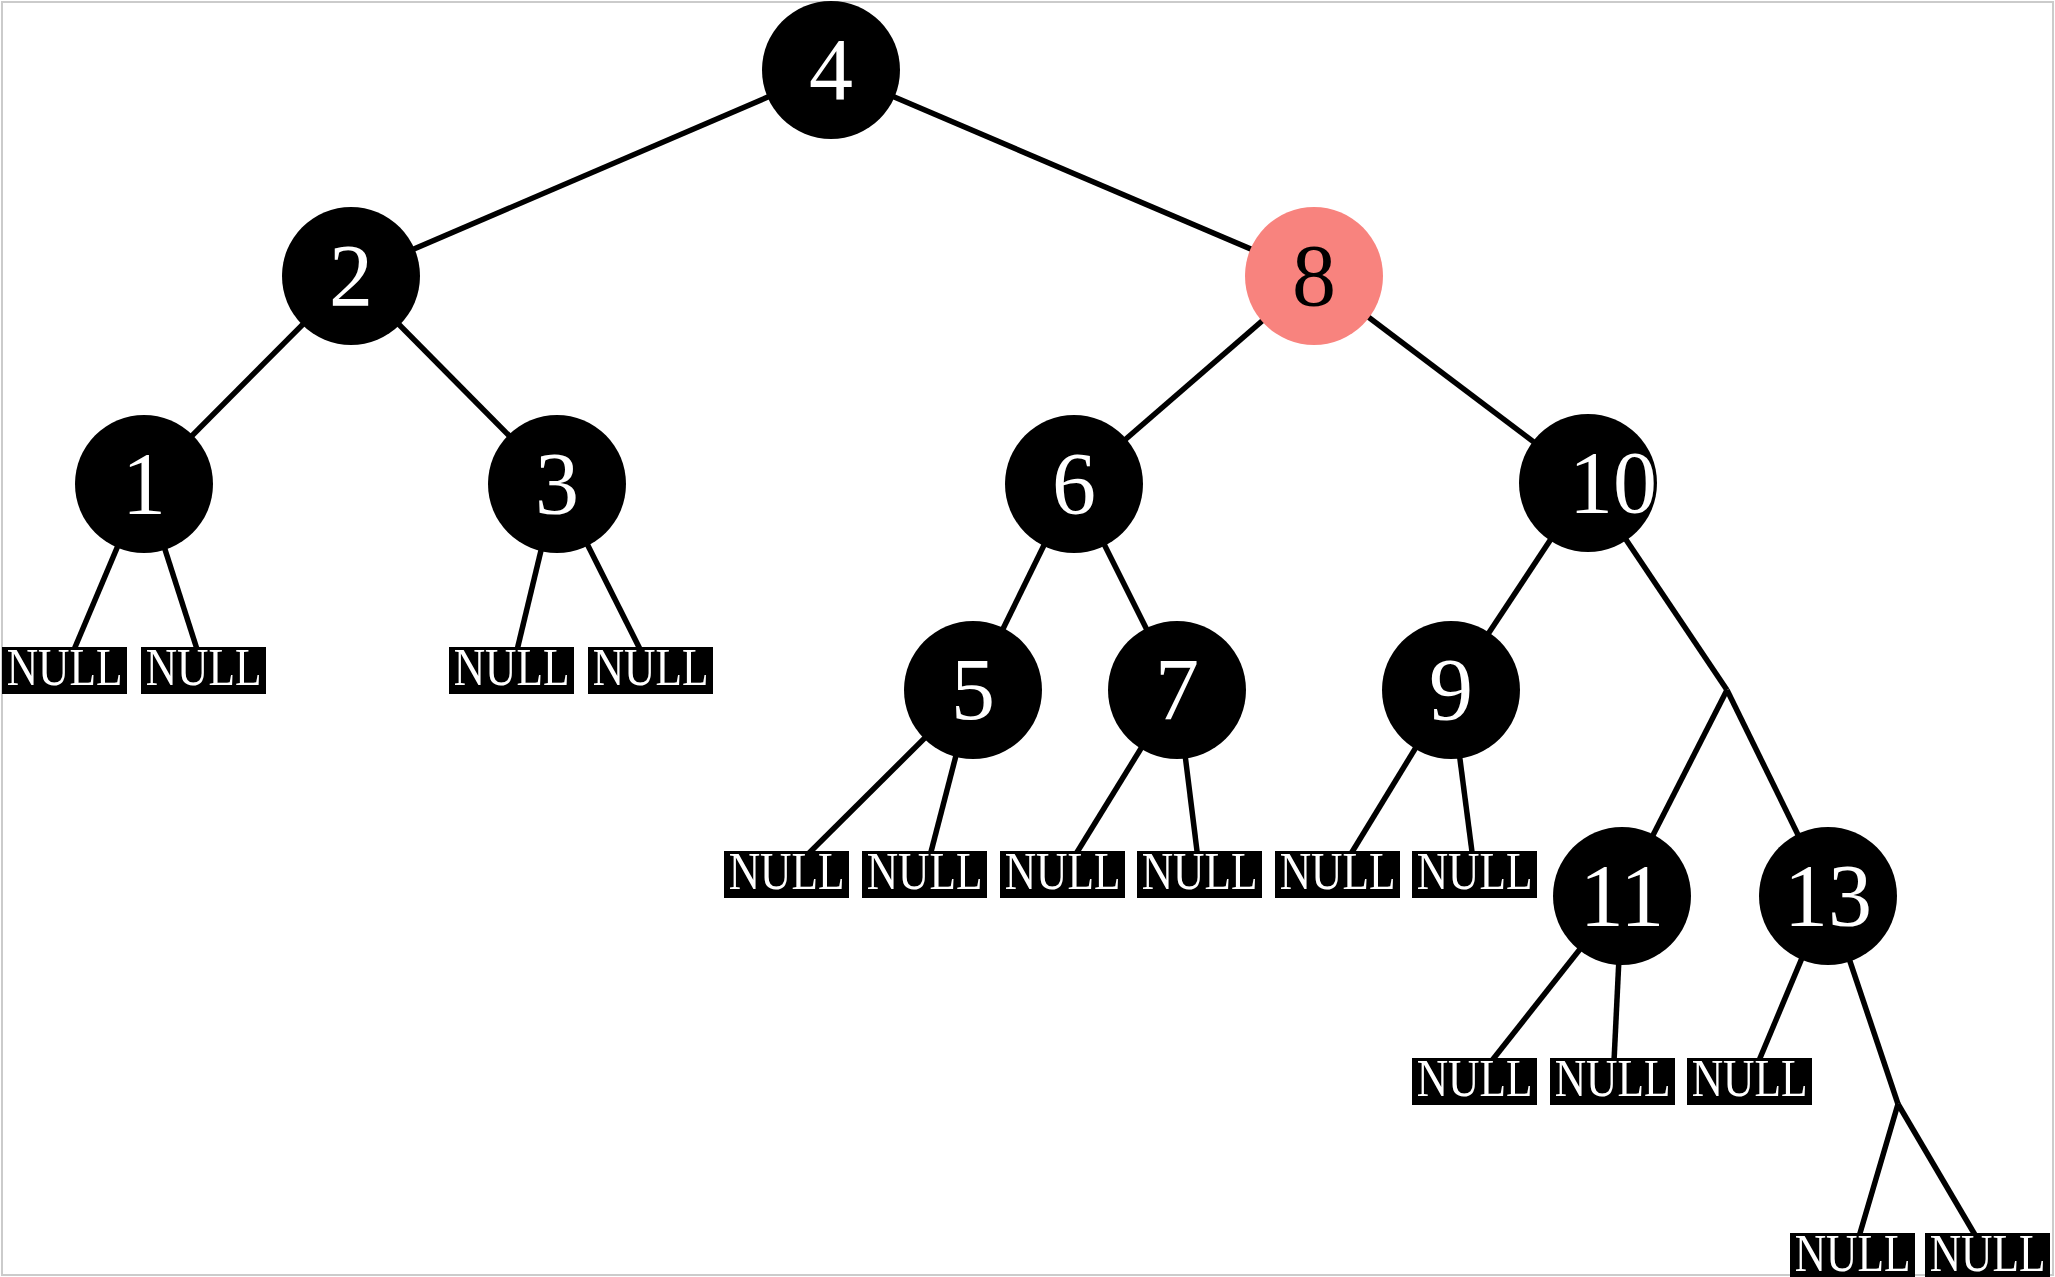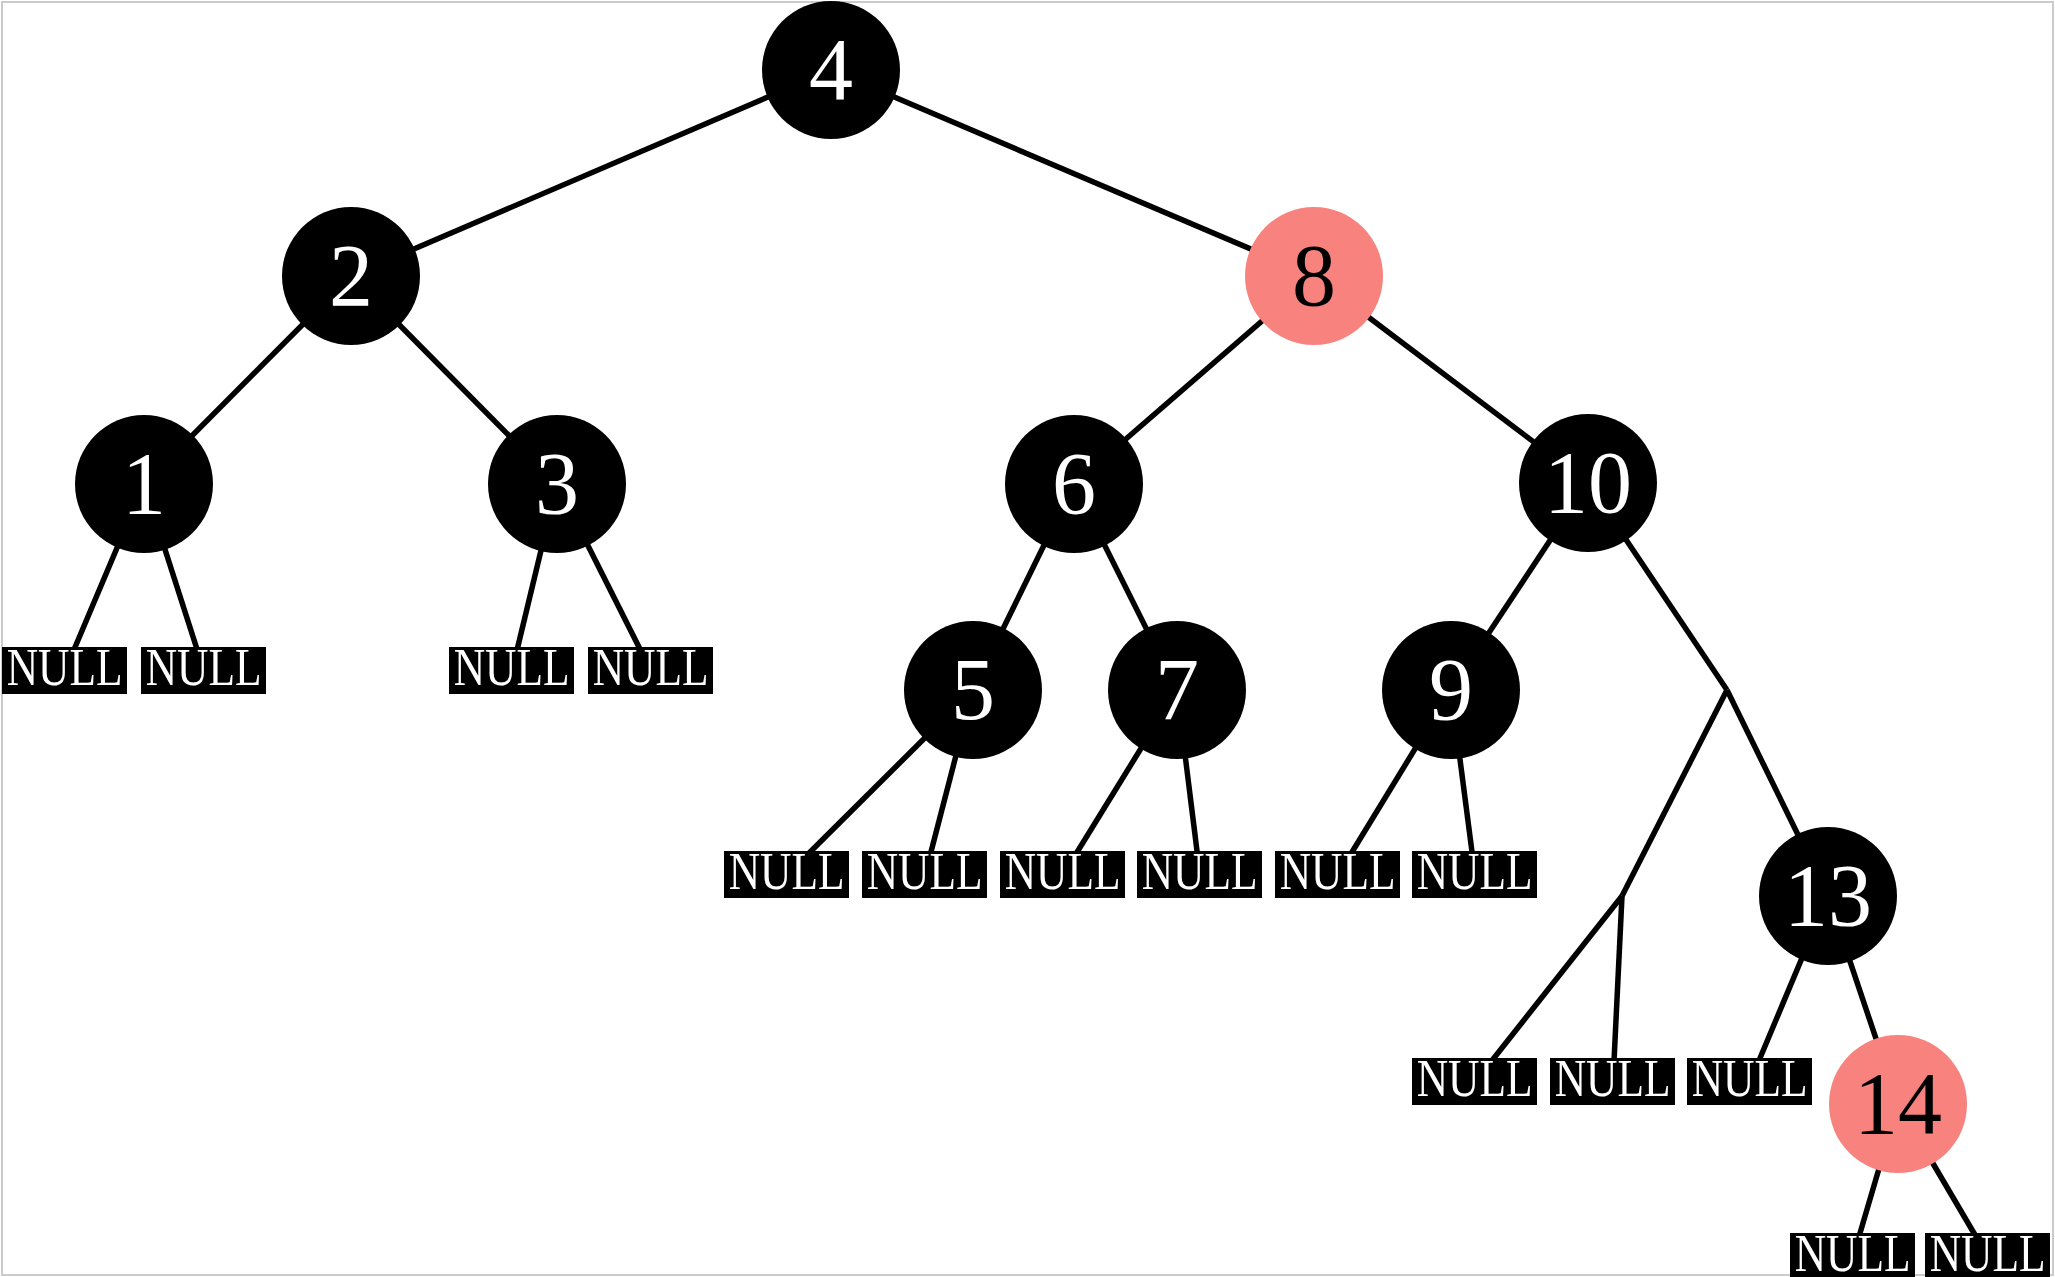"10" div.node { justify-content: none -> flex-end }
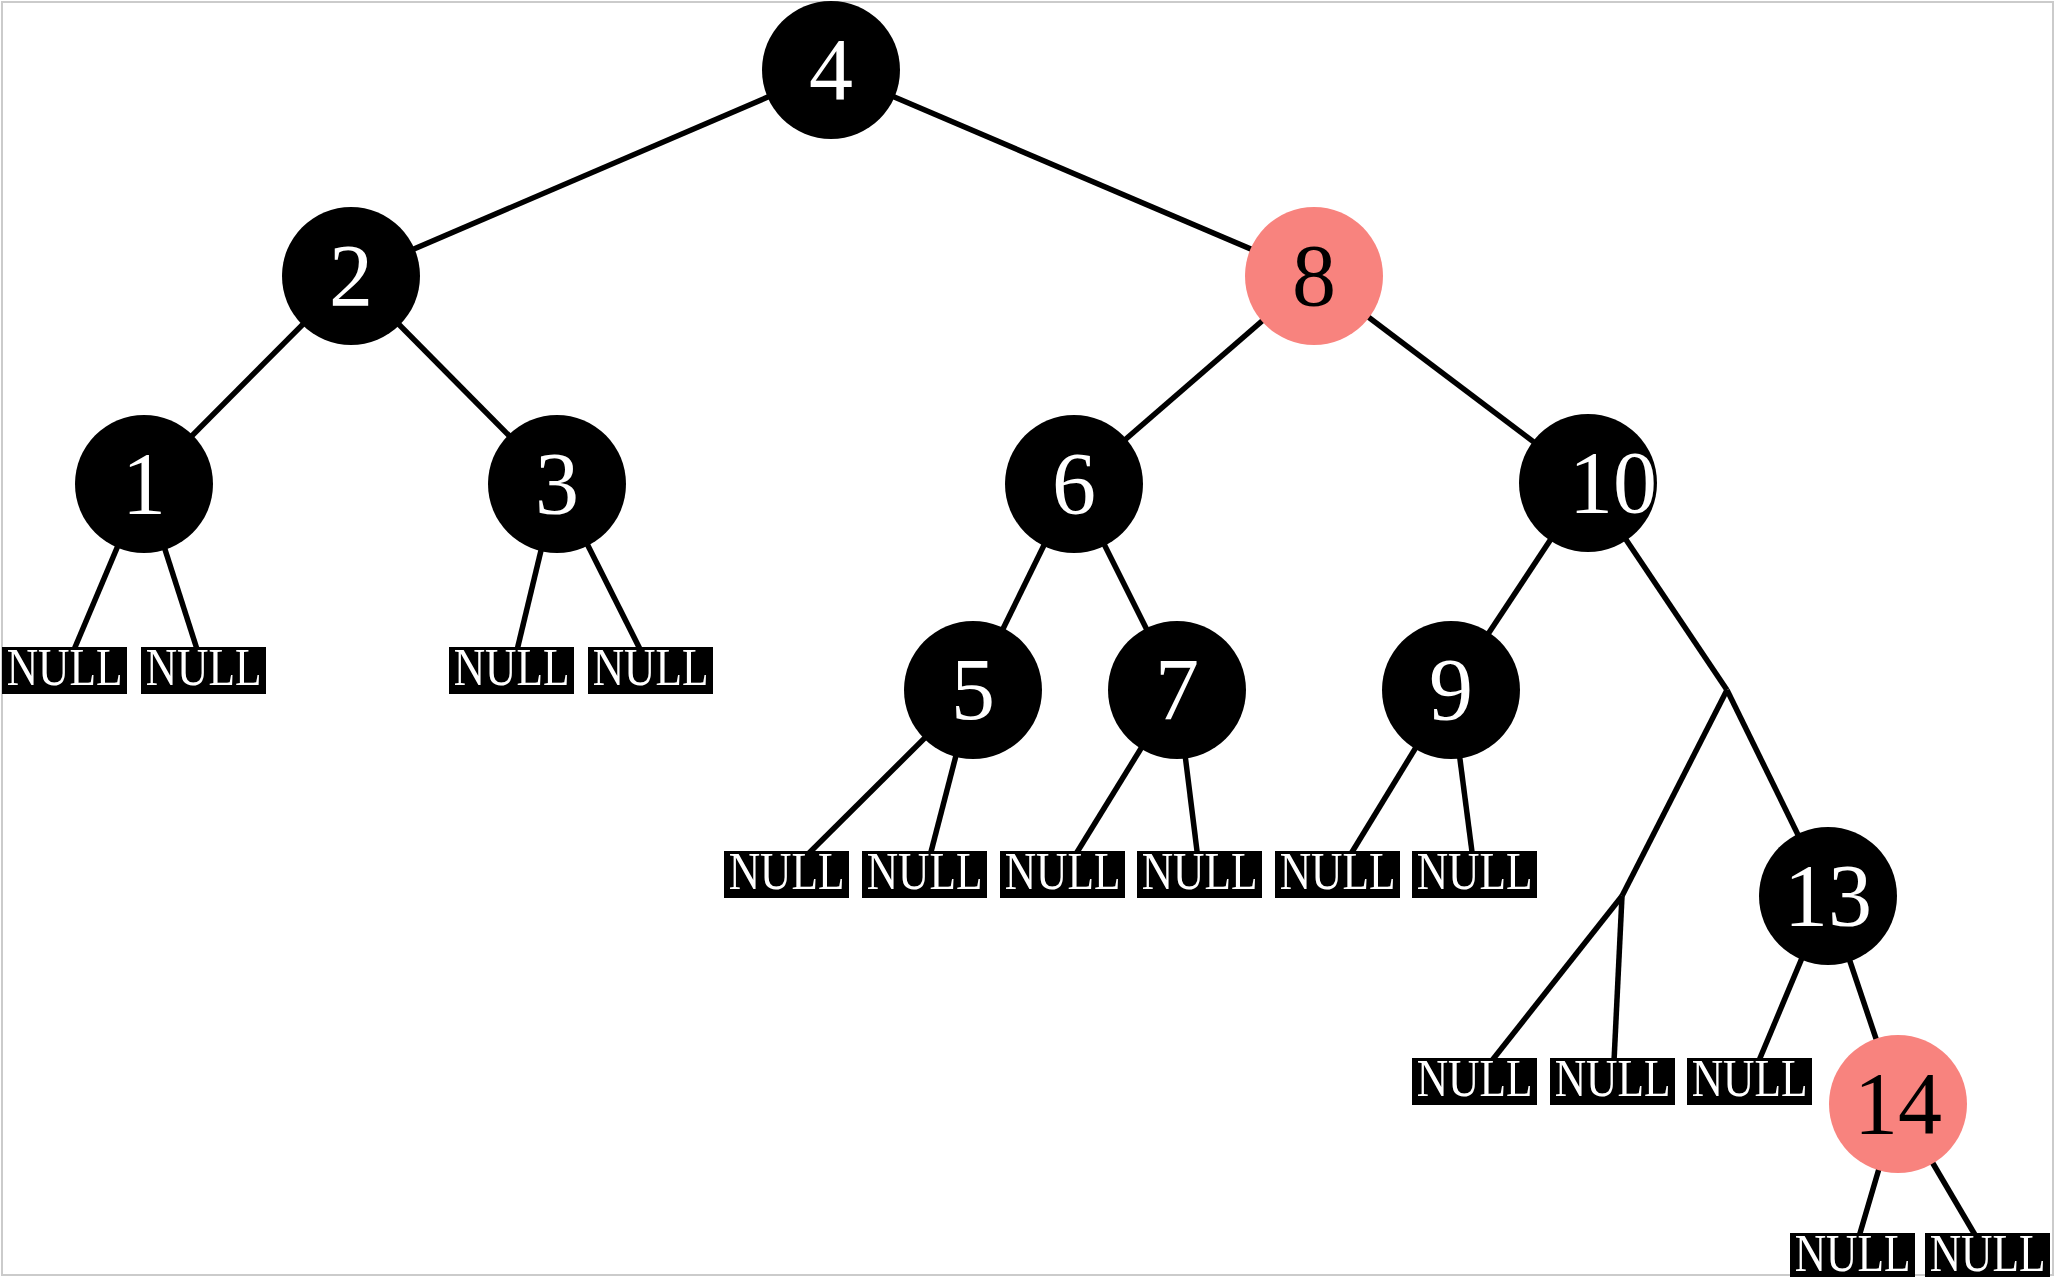"11" div.node { html: none -> <div> <span>11</span> </div> }
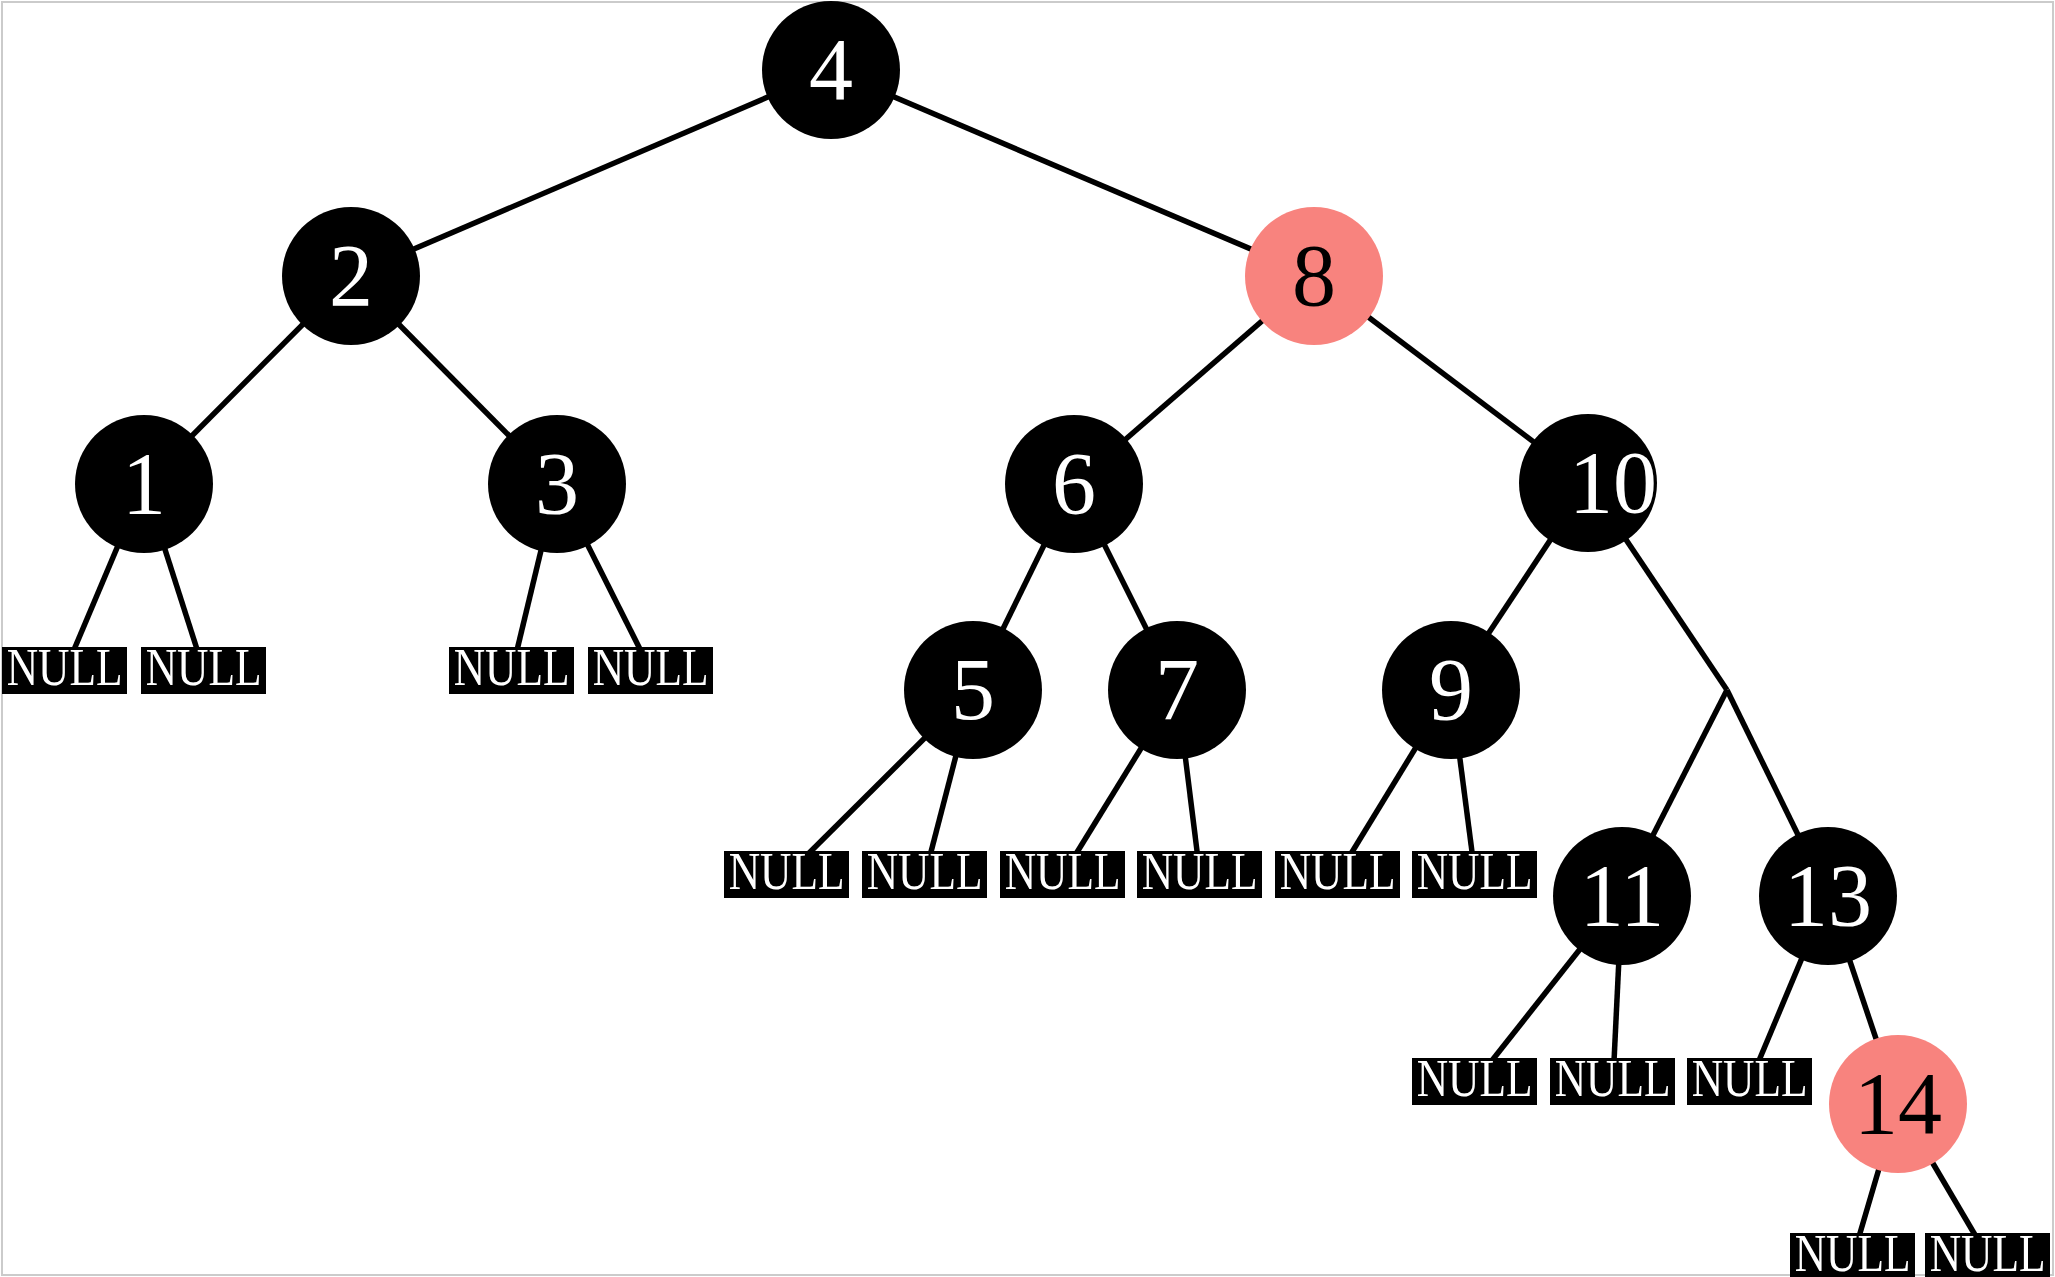"14" div.node { html: <div> <span>14</span> </div> -> none }
